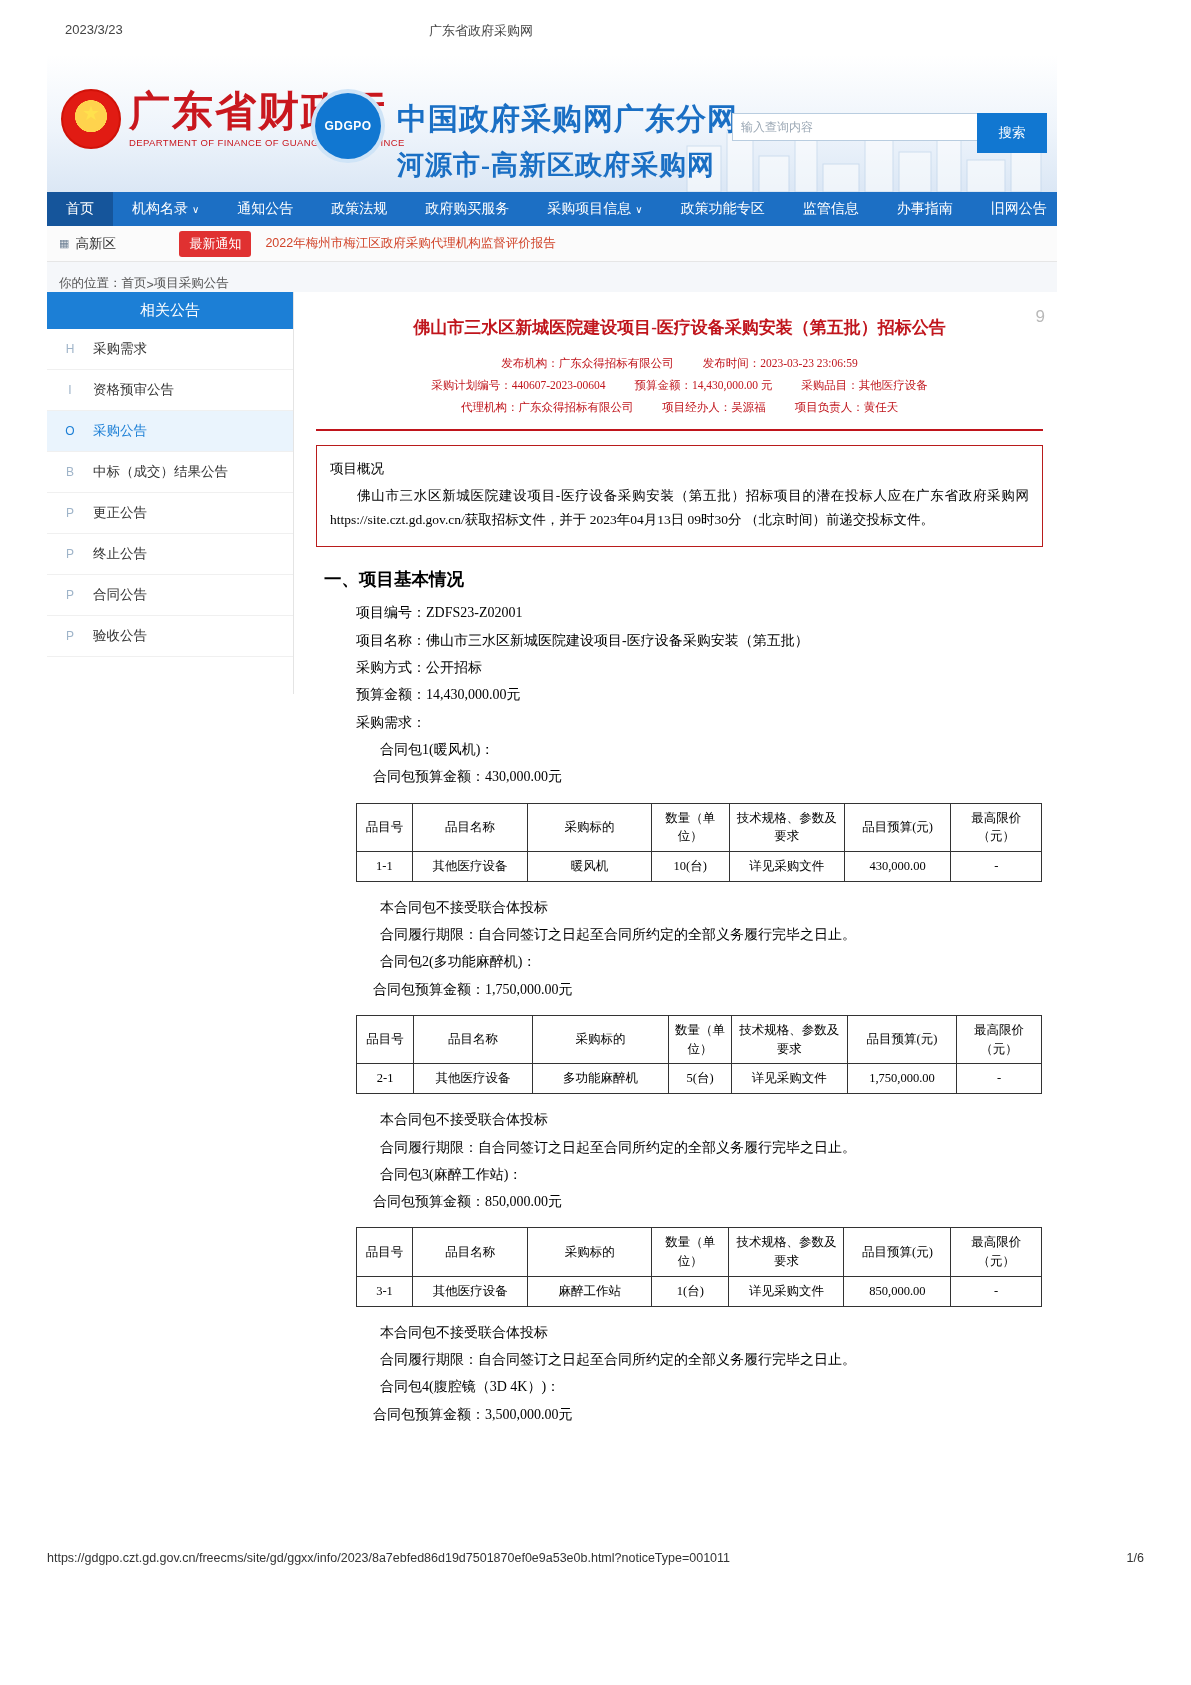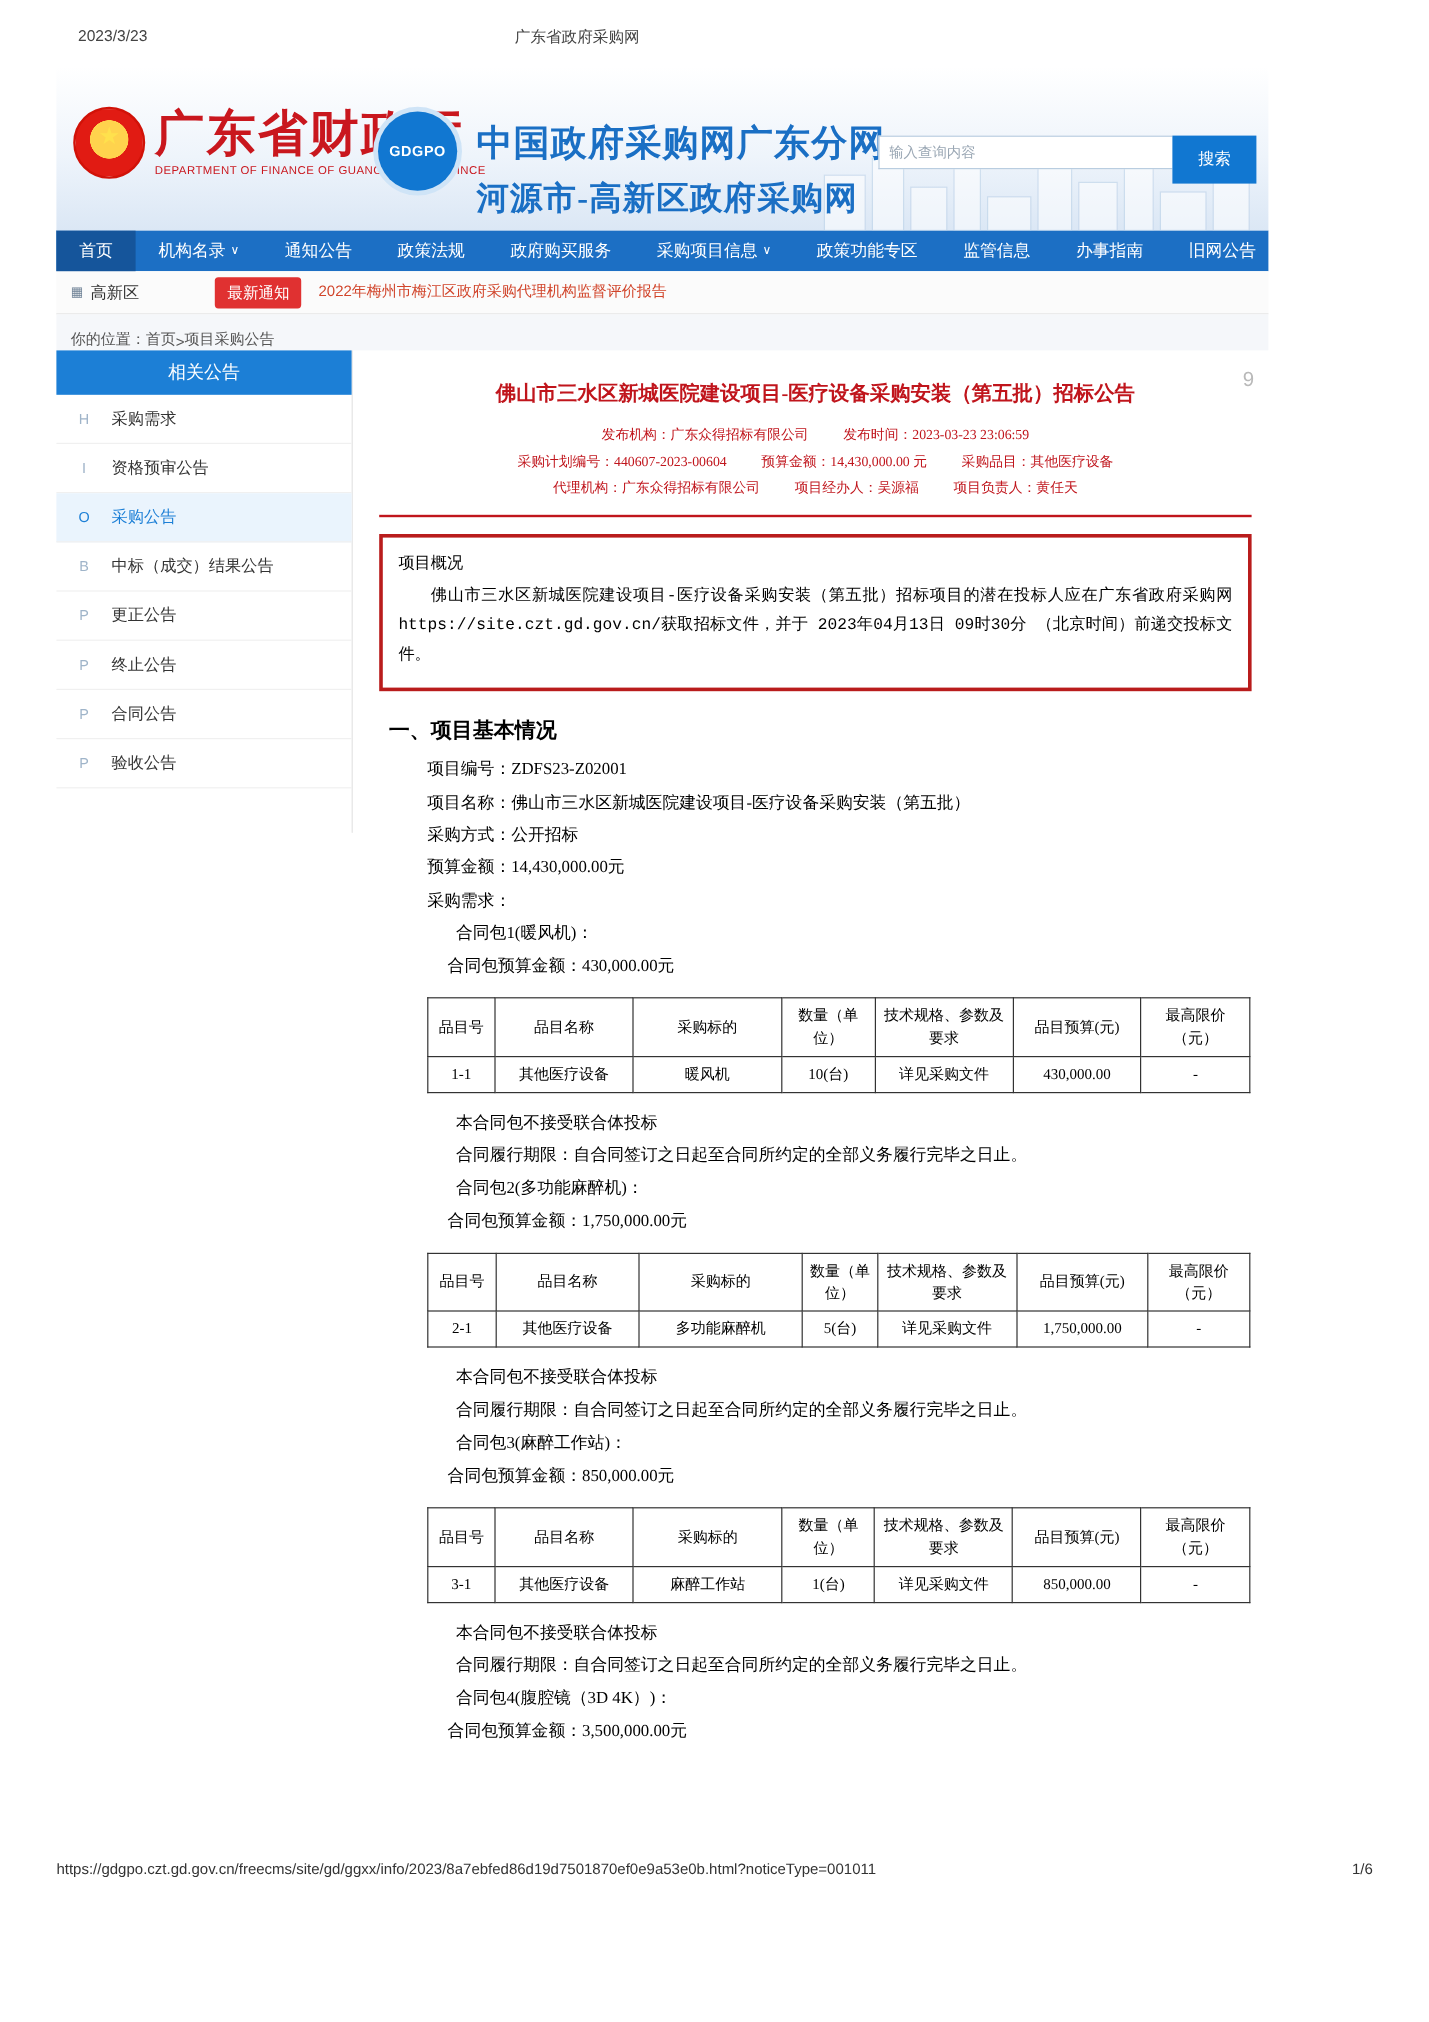"项目概况" .overview-box { border: 3px solid #b91c1c -> 1px solid #b91c1c; font-family: Liberation Mono, monospace -> Liberation Serif, serif }
